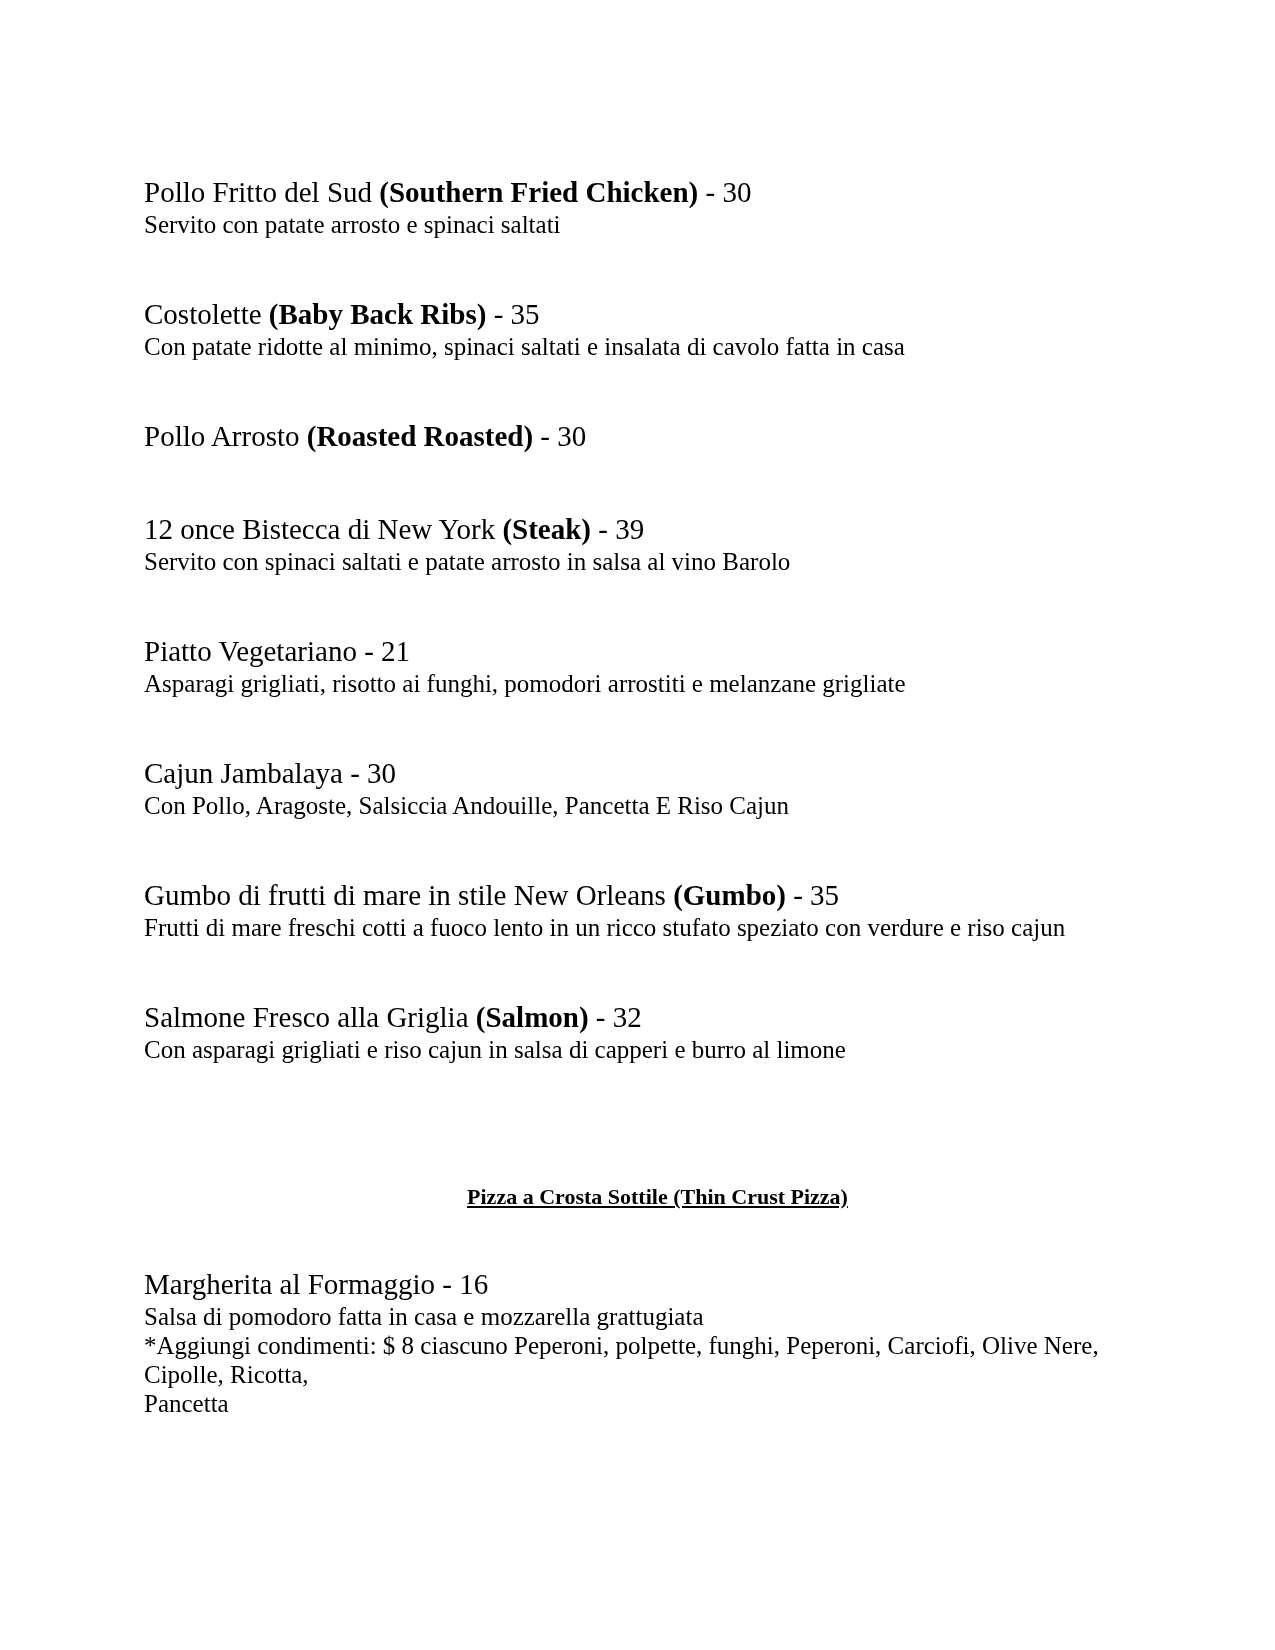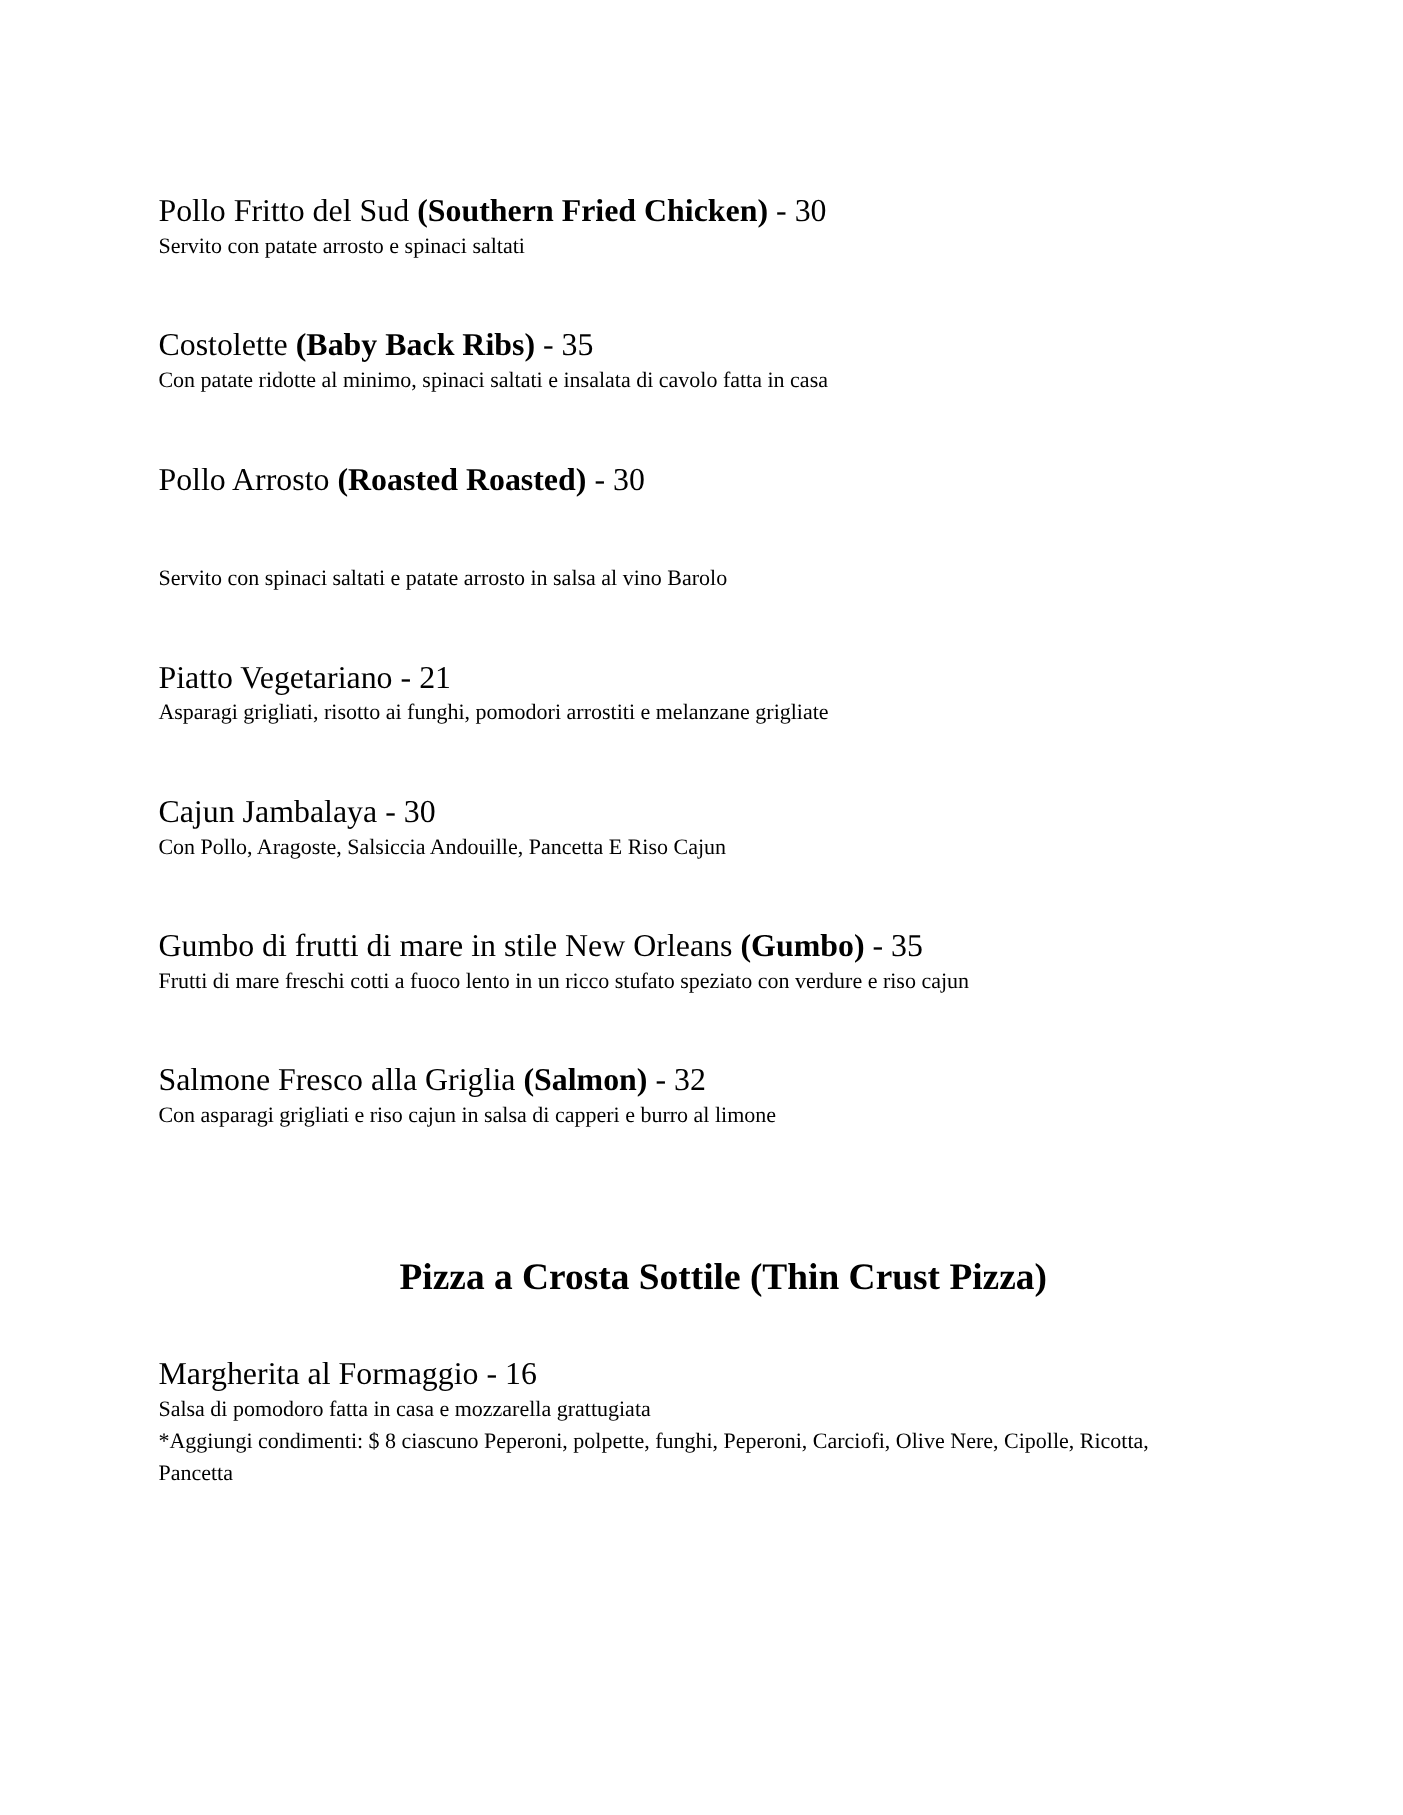"Servito con patate arrosto e" .item-desc { font-size: 20px -> 25px }
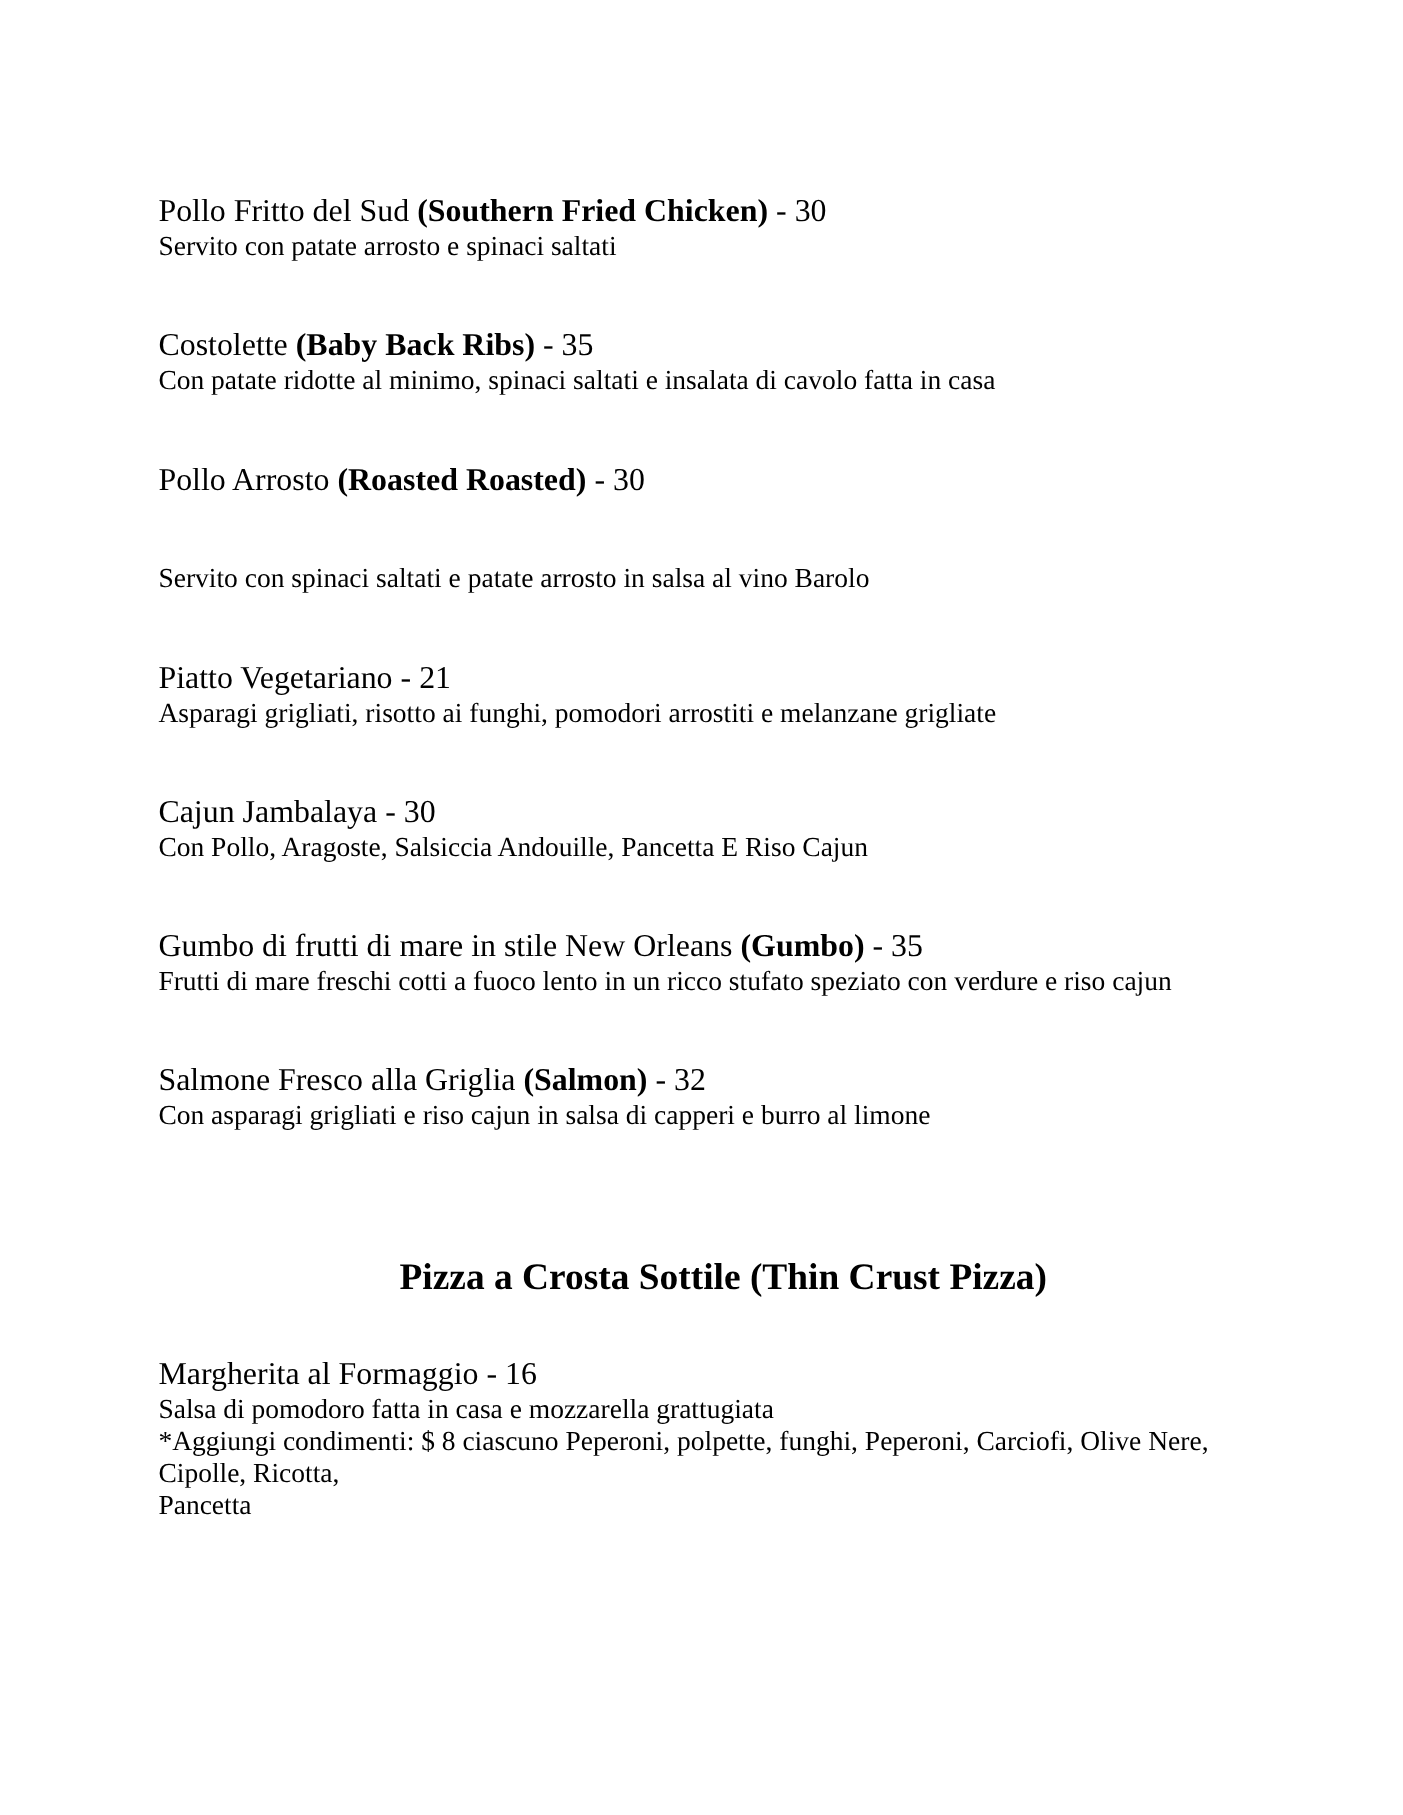"12 once Bistecca di New" div.item-title { html: none -> <div><span>12 once Bistecca di New York </span><span>(Steak)</span><span> - 39</span></div> }
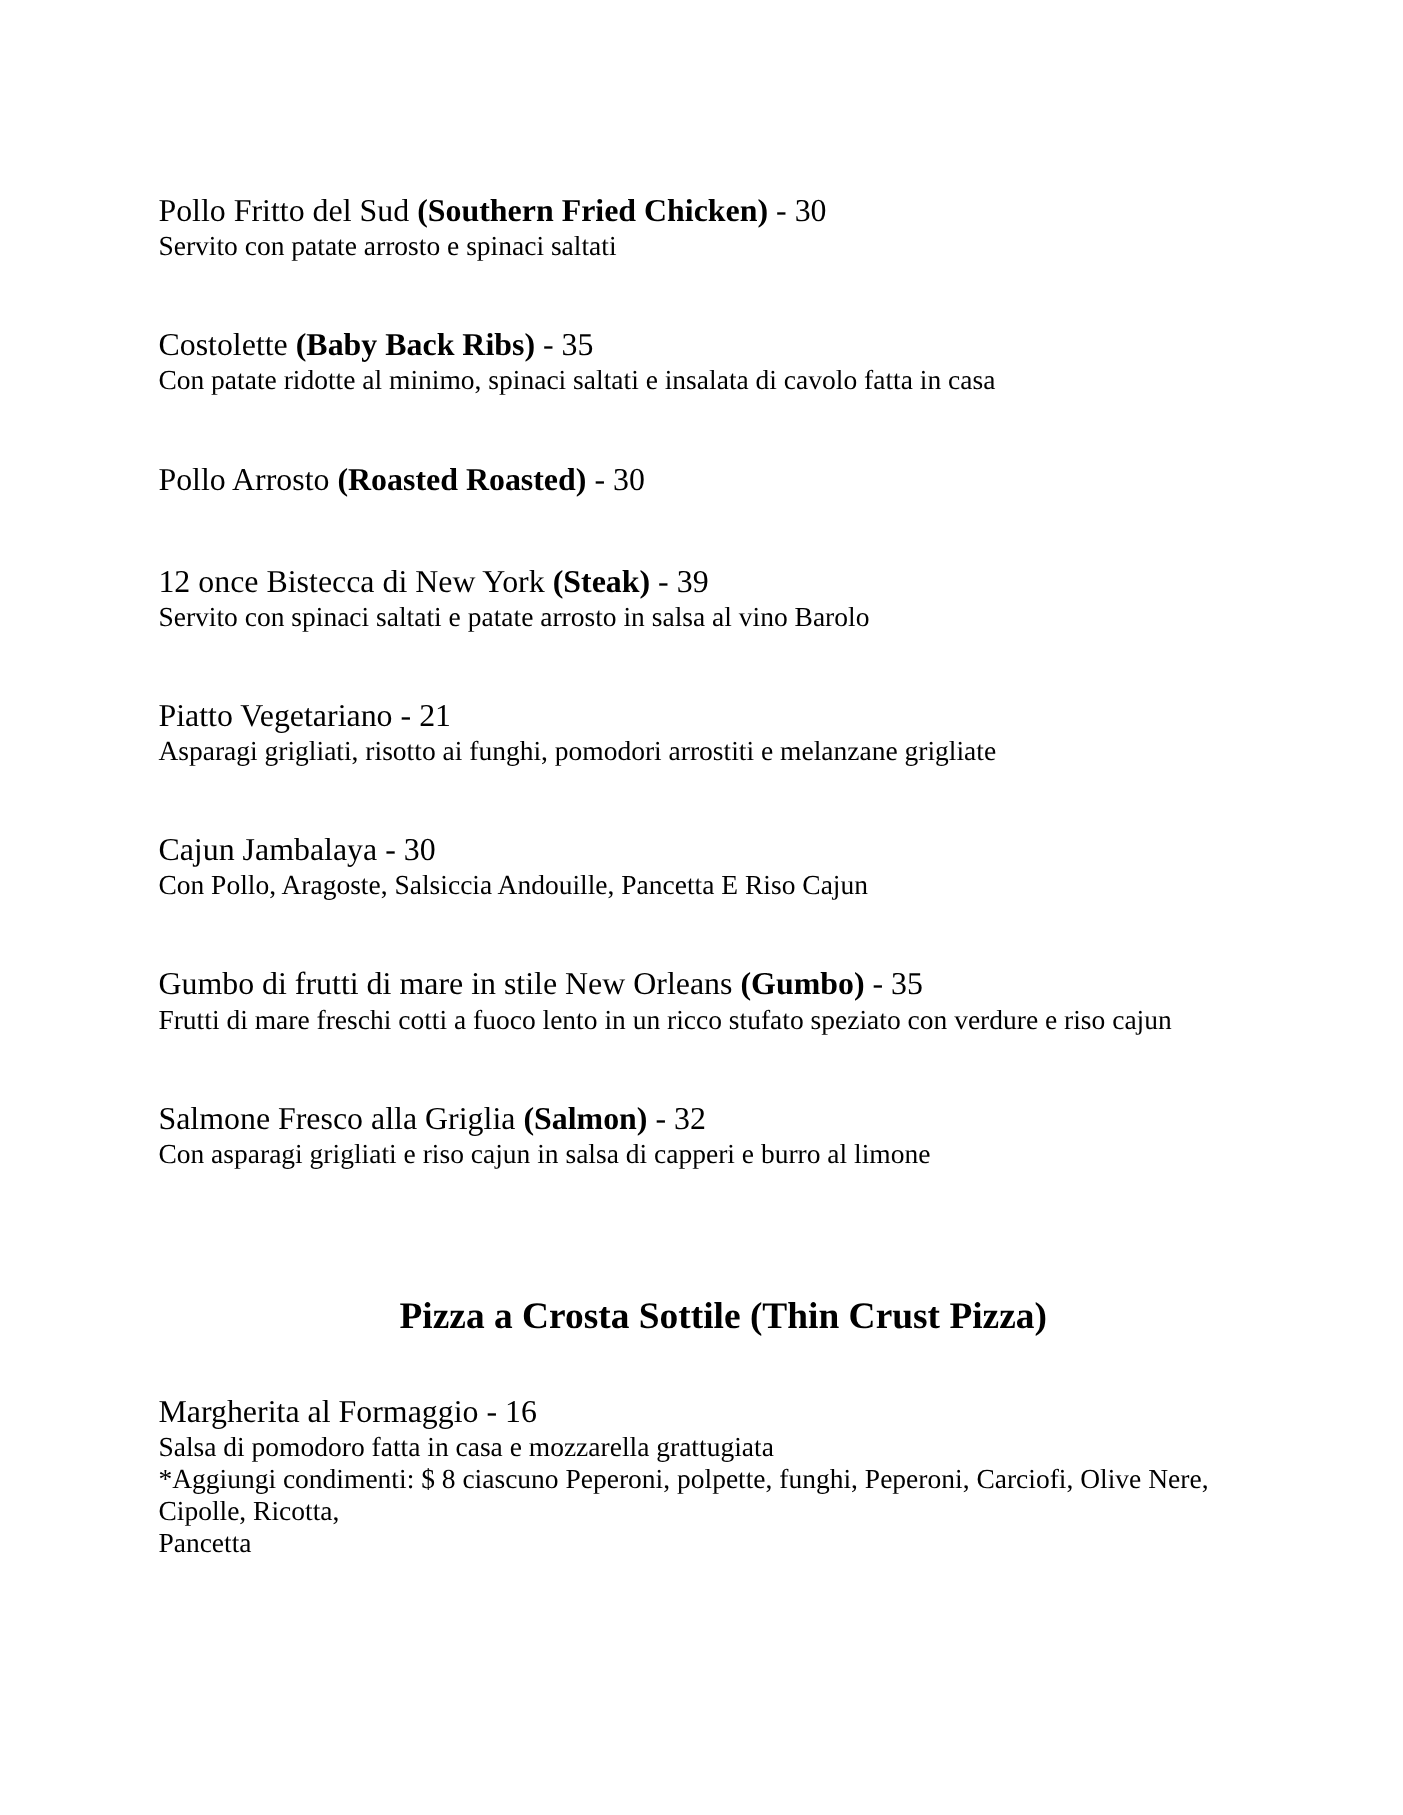"Pizza a Crosta Sottile (Thin" .section-heading { font-size: 34px -> 22px; text-decoration: none -> underline }
